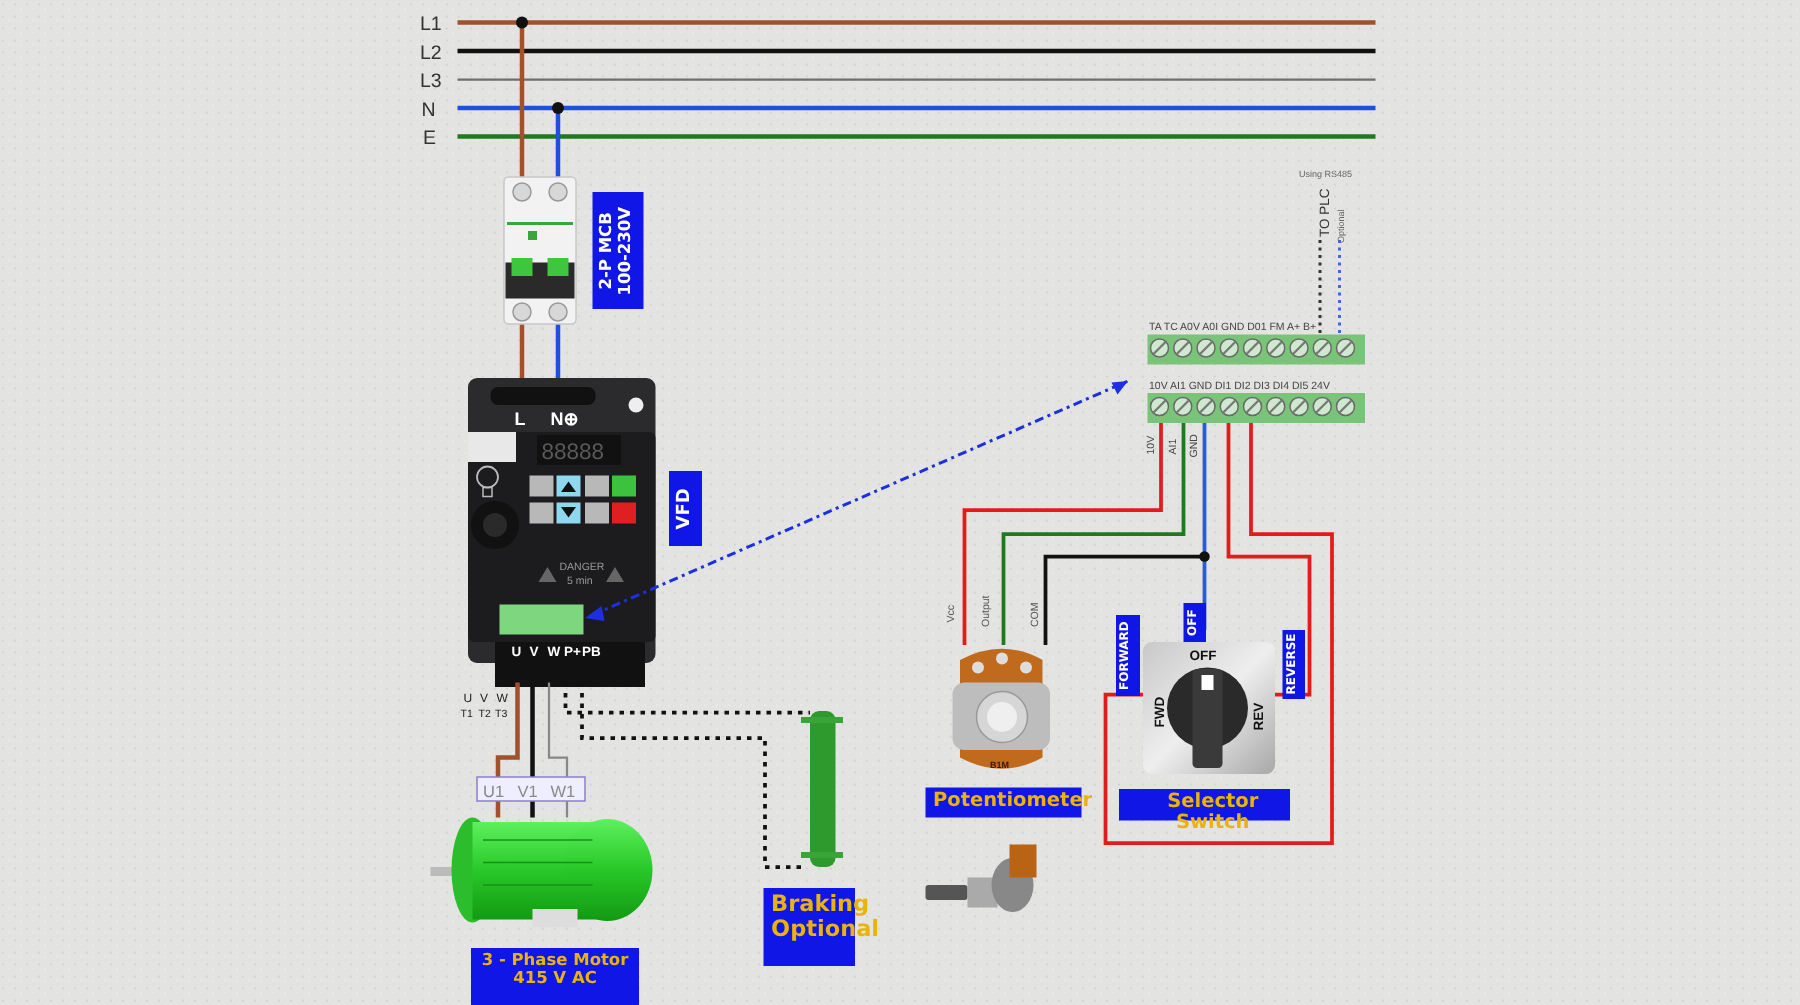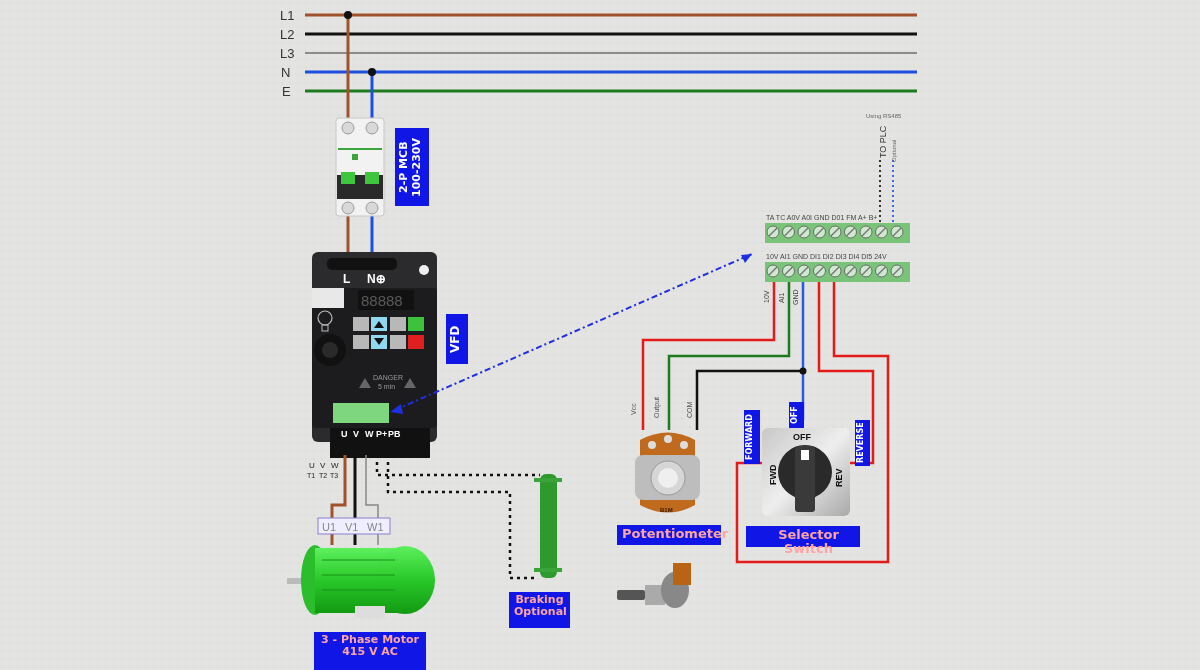"Potentiometer" .lbl { color: #fca5a5 -> #eab308 }
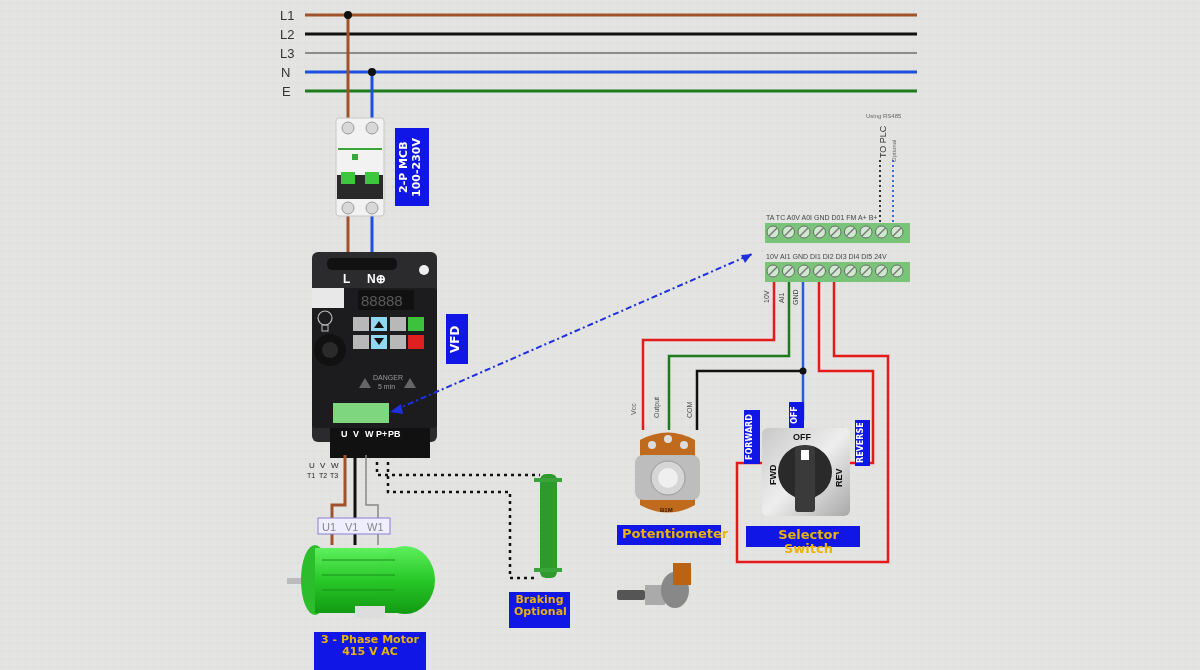"Braking" div.lbl { font-size: 11px -> 15px; height: 36px -> 52px }
